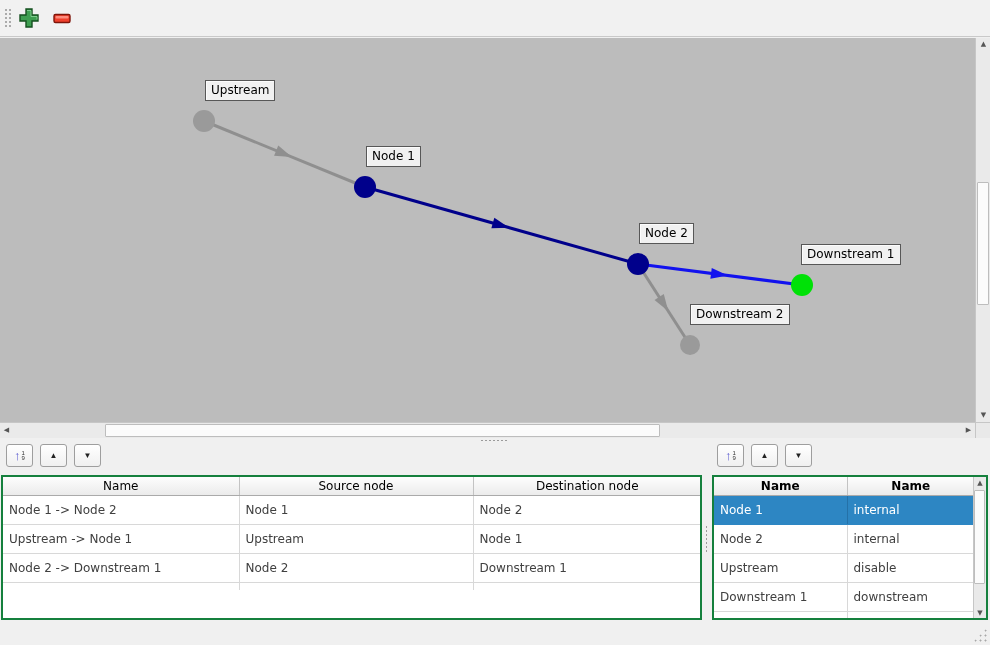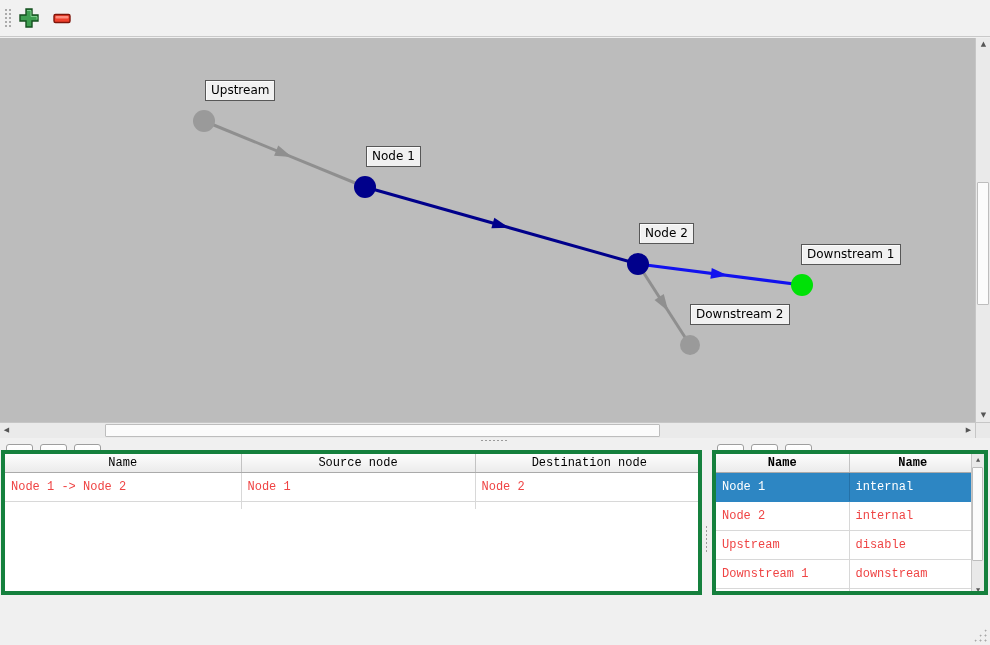"Name" .tbl-frame { border: 4px solid #15803d -> 2px solid #15803d; font-family: Liberation Mono, monospace -> none; top: 450px -> 475px }
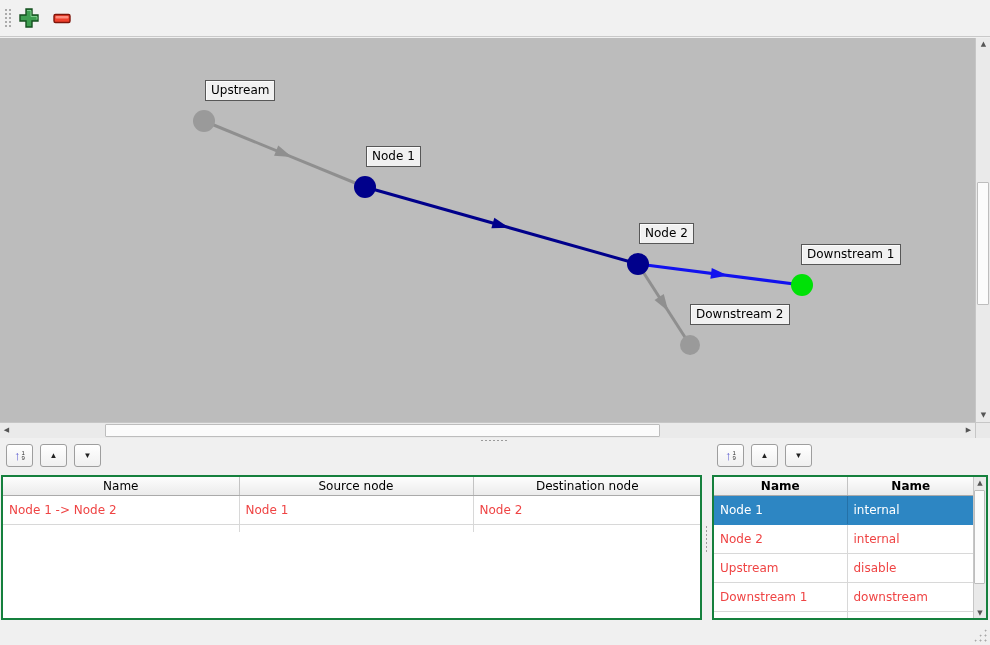"Node 1 -> Node 2" td { color: #ef4444 -> #404040 }
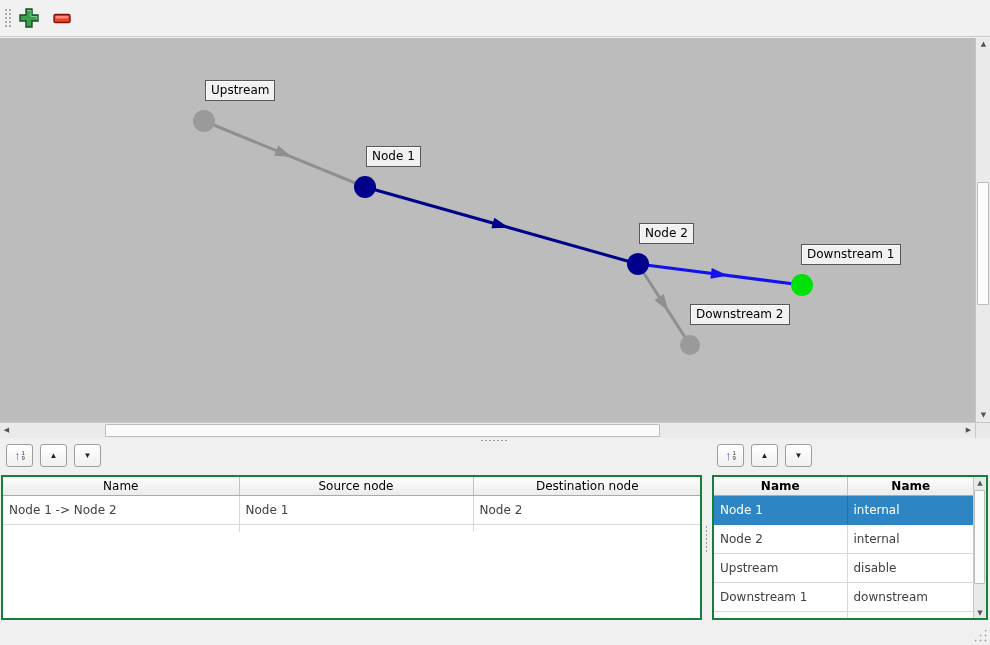"Upstream -> Node 1" tr { html: none -> <tr> <td>Upstream -&gt; Node 1</td> <td>Upstream</td> <td>Node 1</td> </tr> }
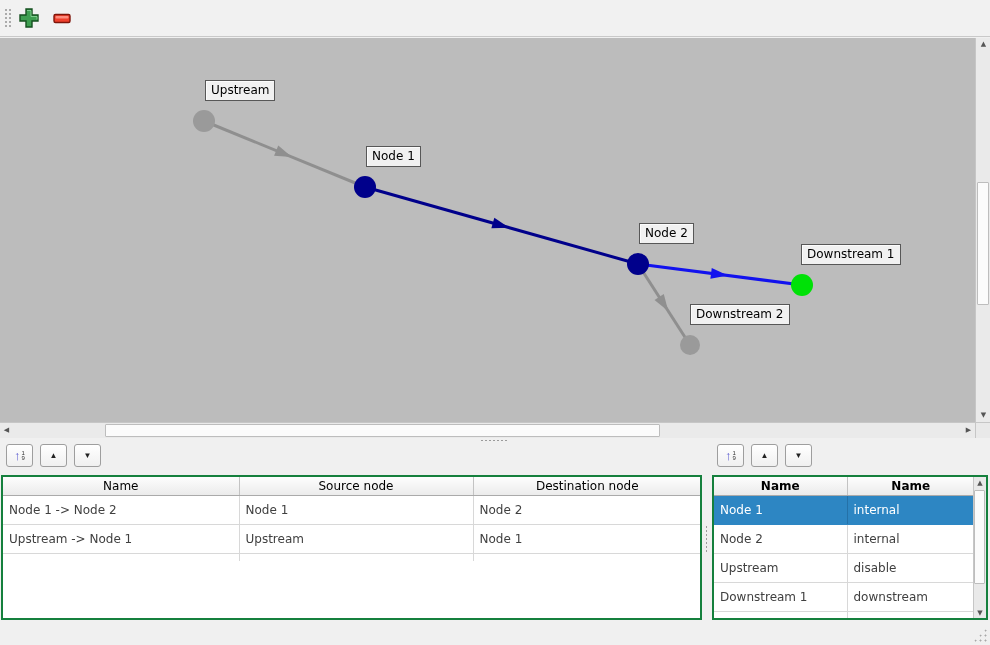"Node 2 -> Downstream 1" tr { html: none -> <tr> <td>Node 2 -&gt; Downstream 1</td> <td>Node 2</td> <td>Downstream 1</td> </tr> }
